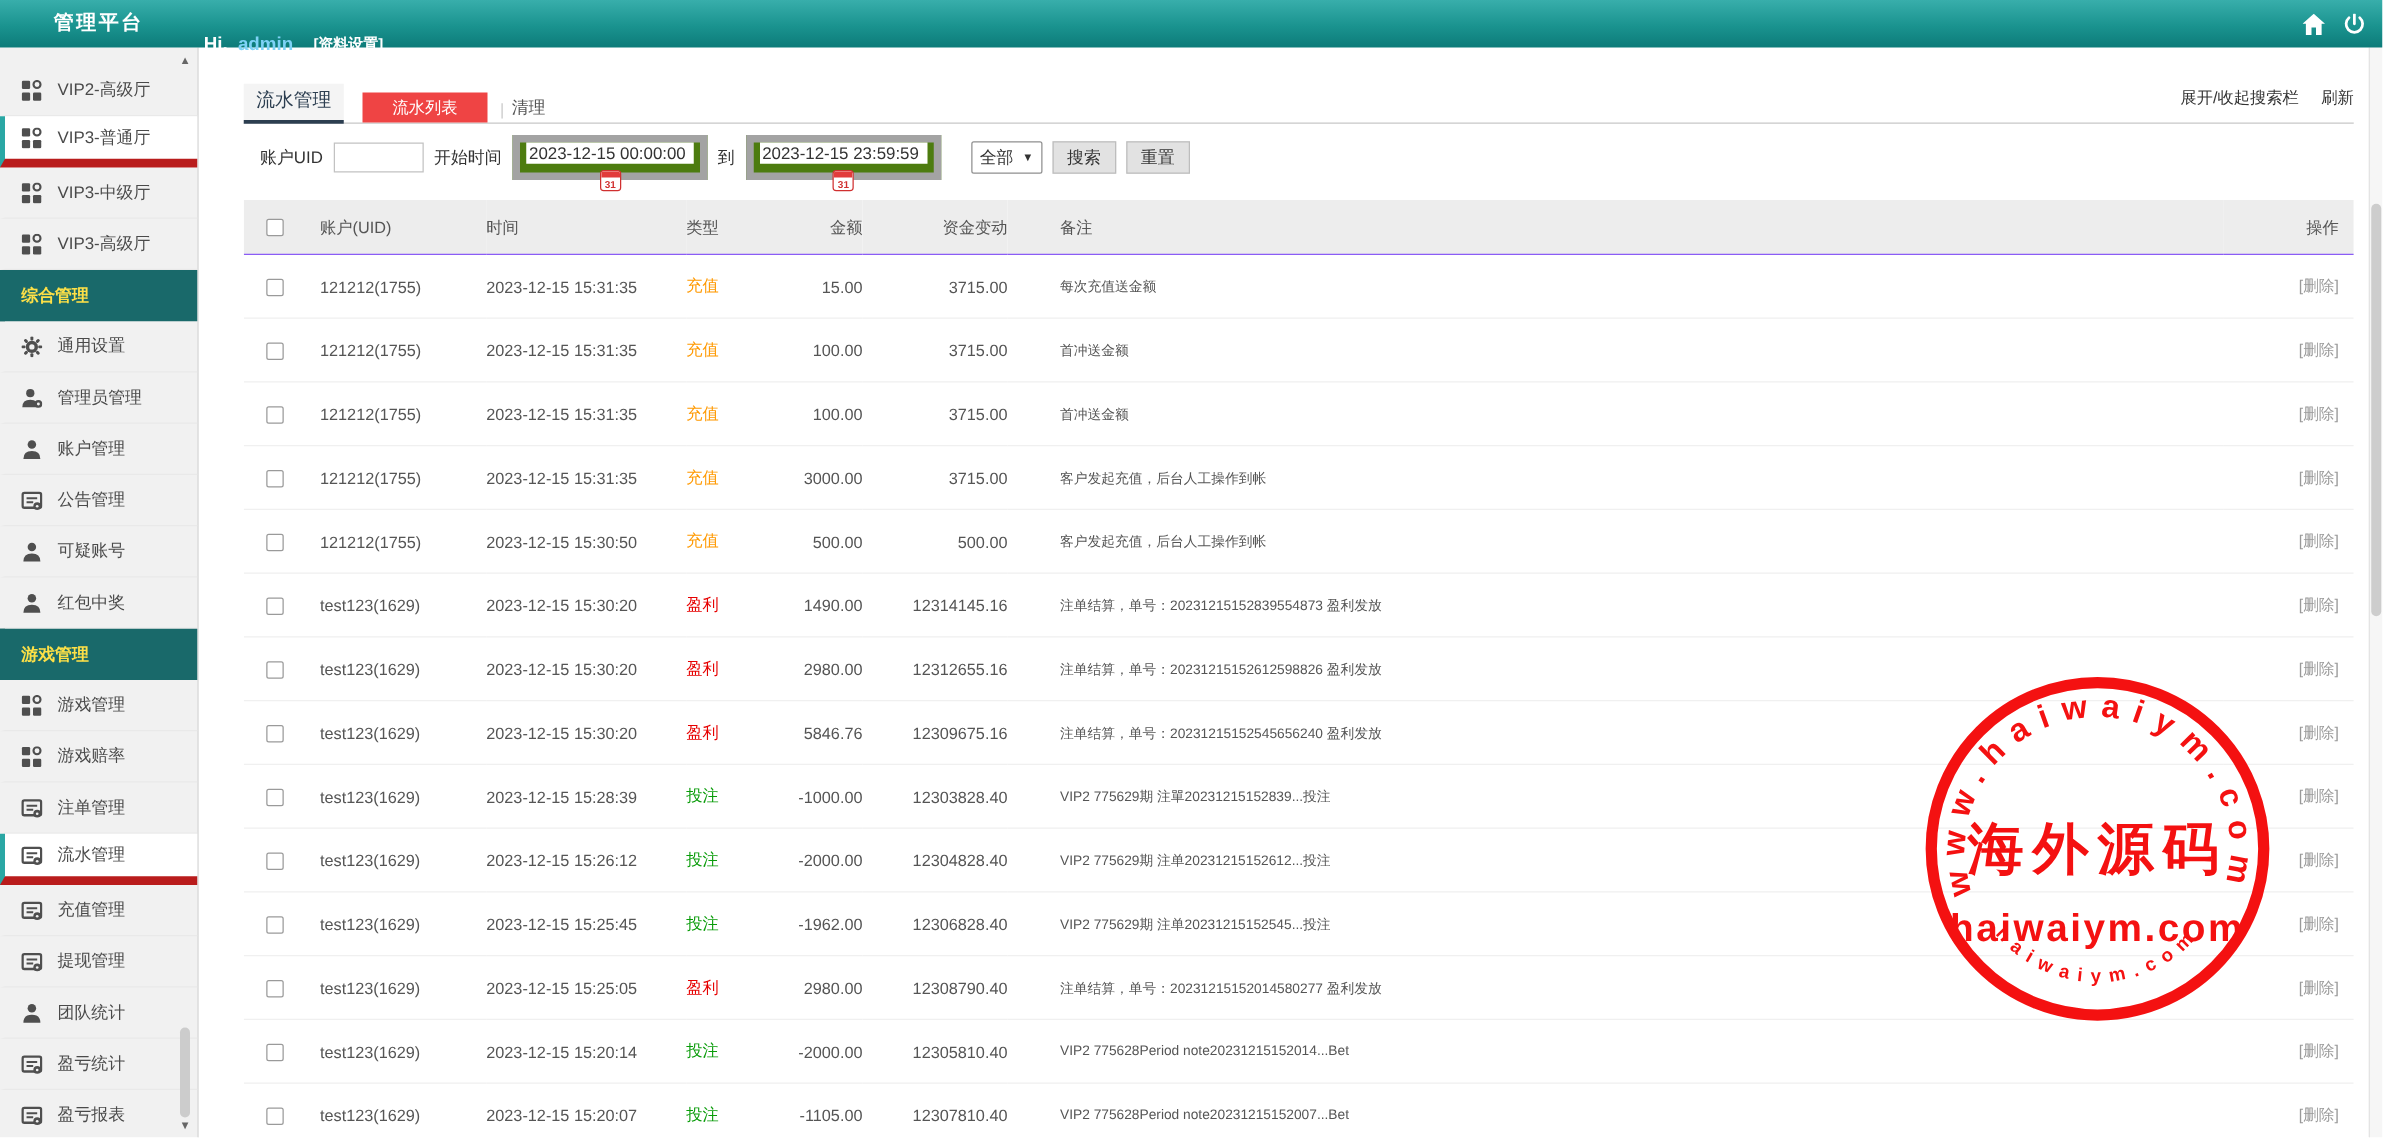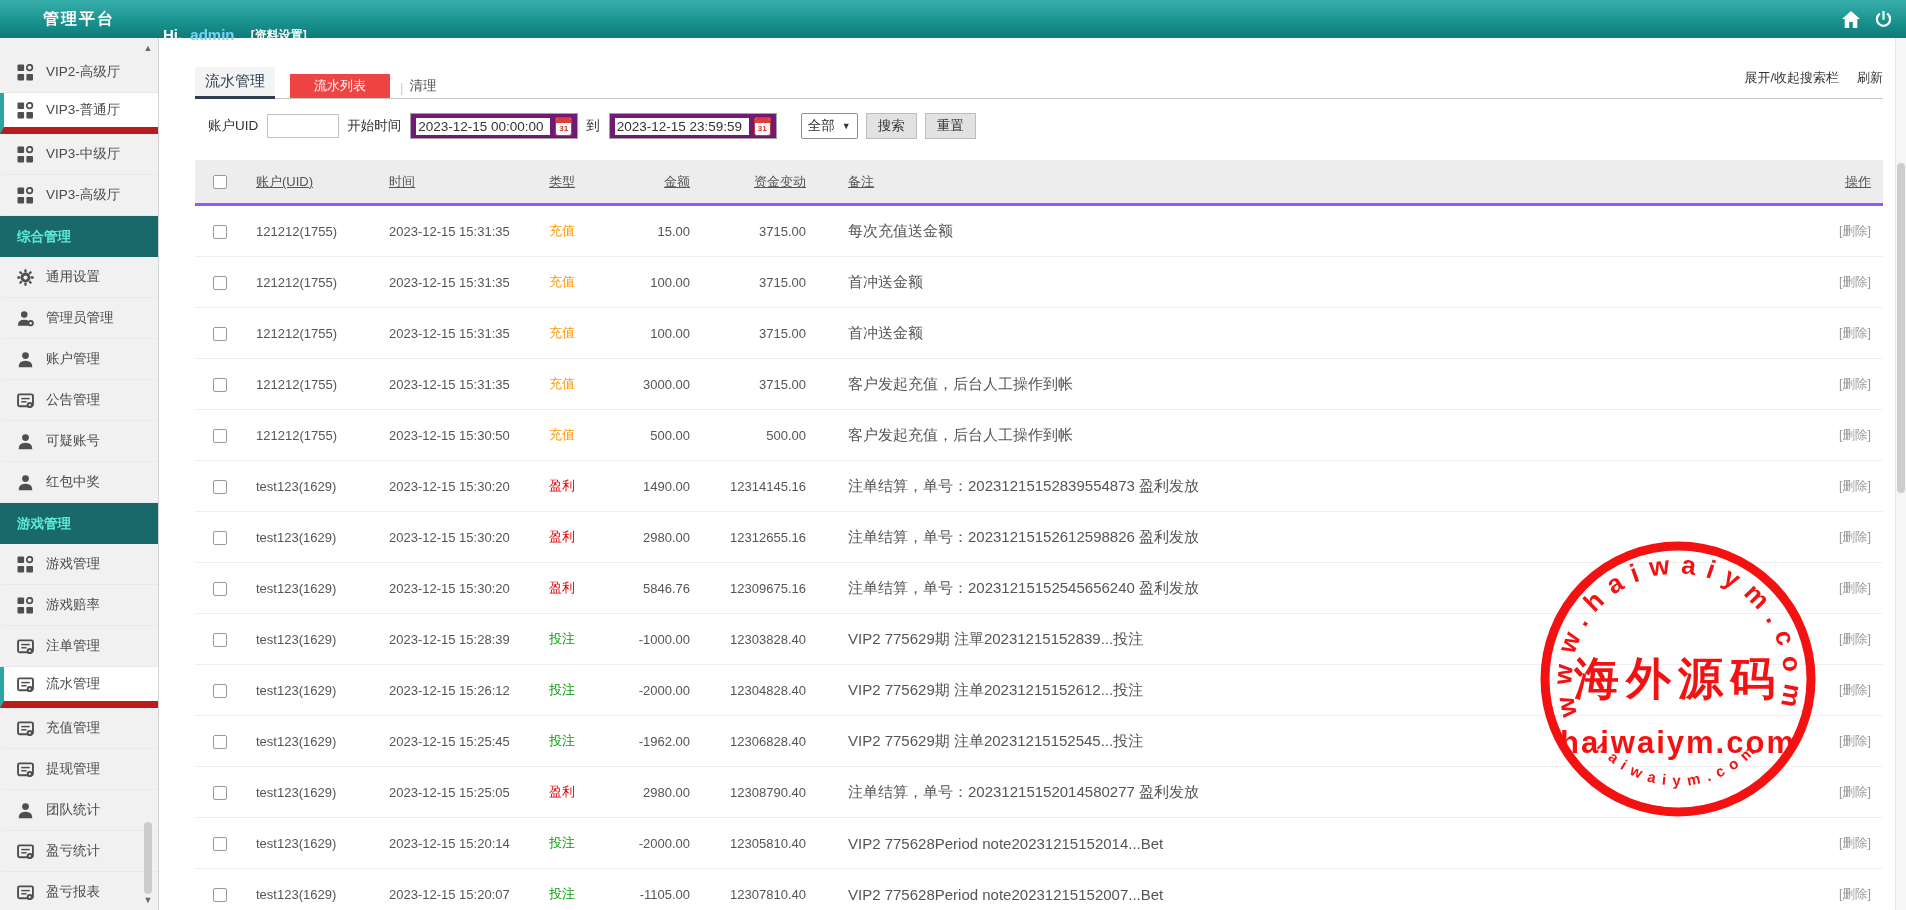"2023-12-15 00:00:00" .datebox { background: #701a75 -> #4d7c0f; border: 1px solid #a3a3a3 -> 6px solid #a3a3a3; flex-direction: none -> column }
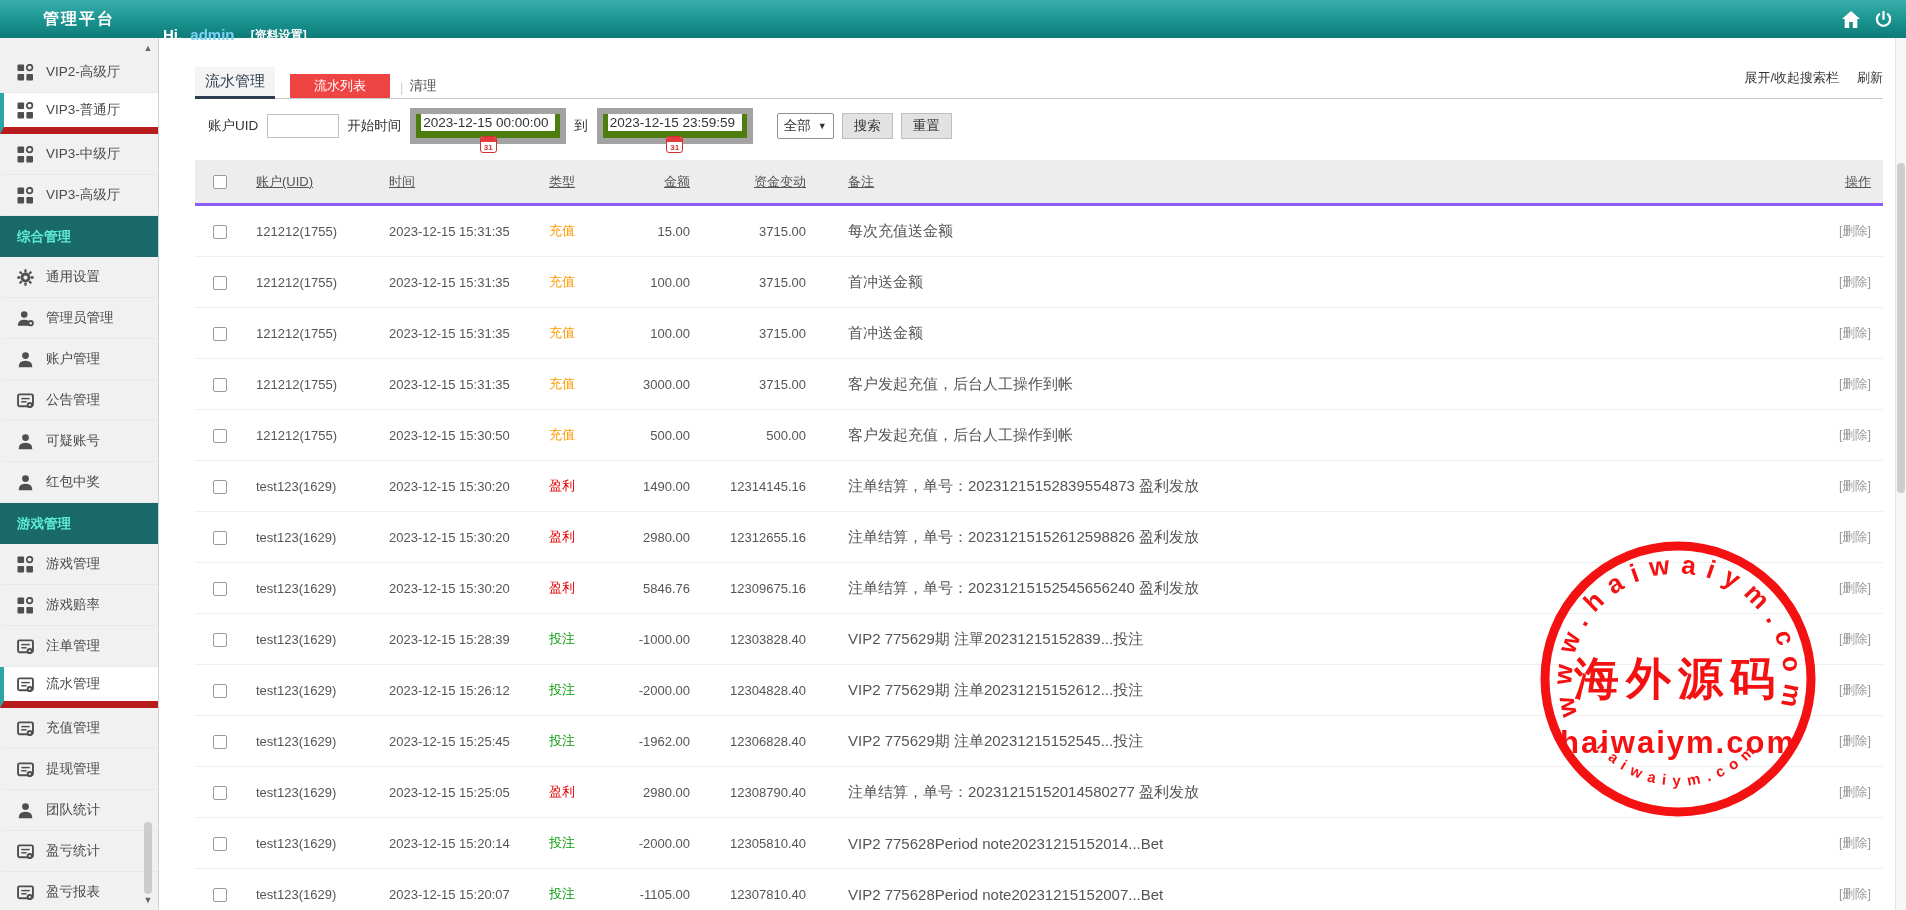"账户(UID)" thead th { border-bottom: 3px solid #8b5cf6 -> 1px solid #8b5cf6; text-decoration: underline -> none }
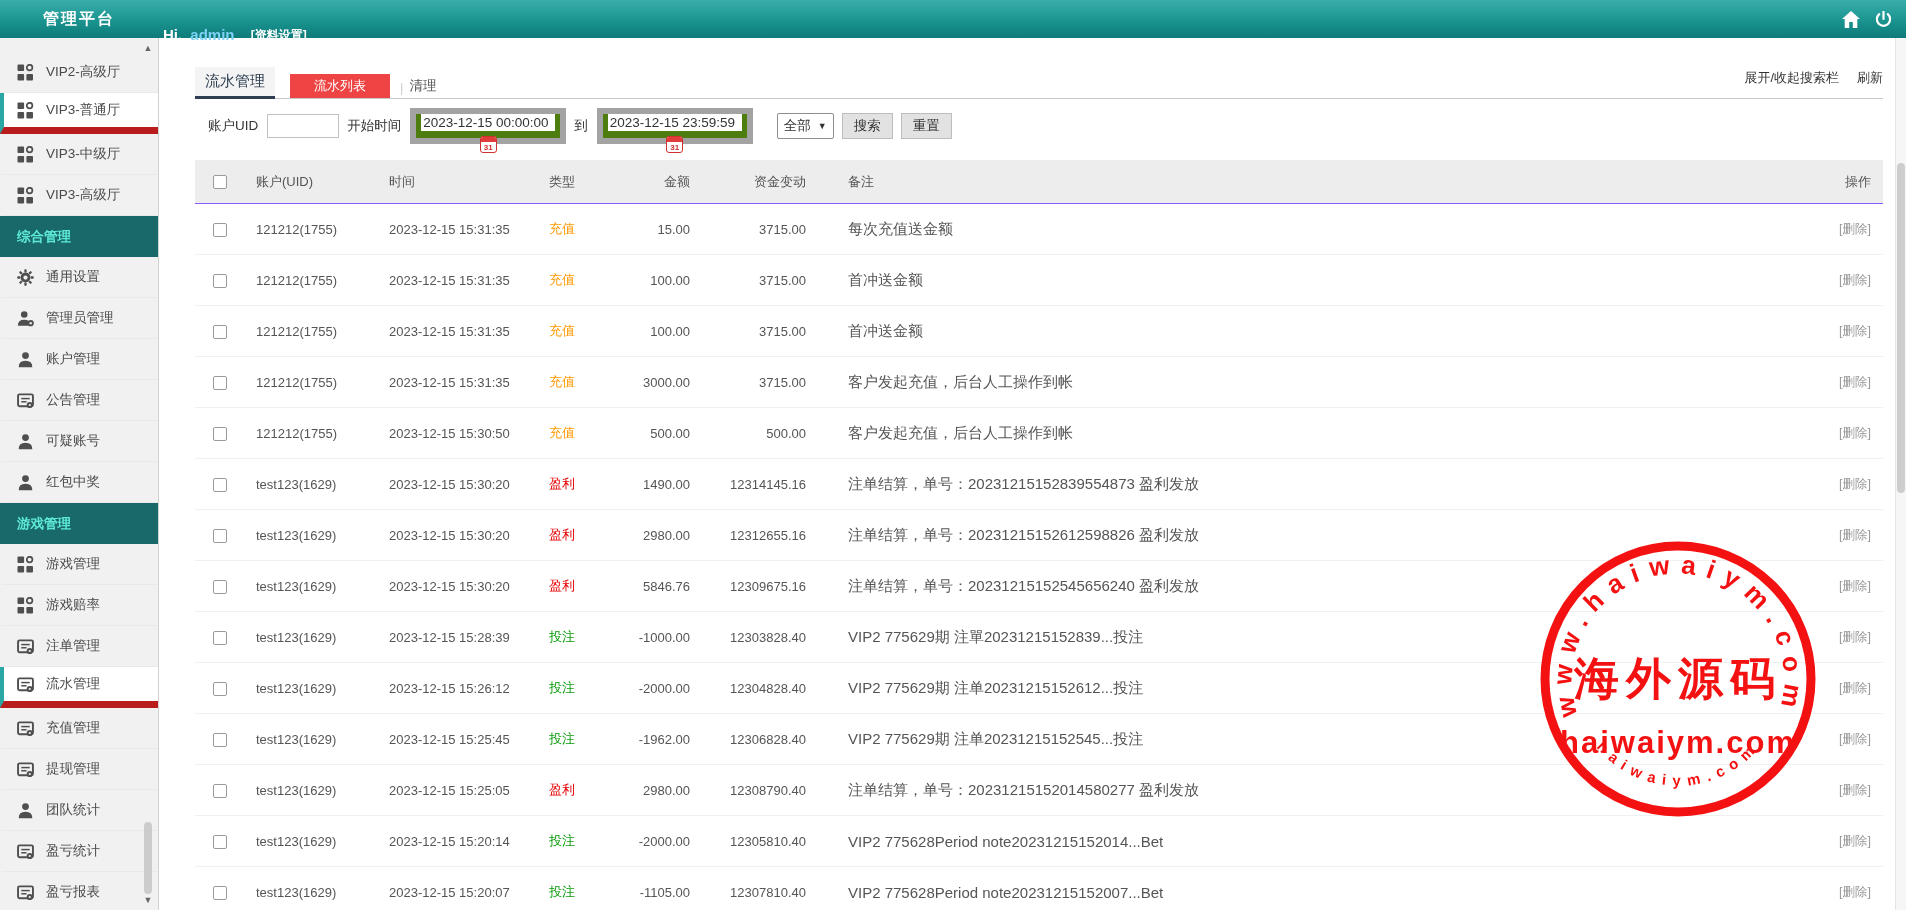"综合管理" .side li.section { color: #5eead4 -> #fde047 }
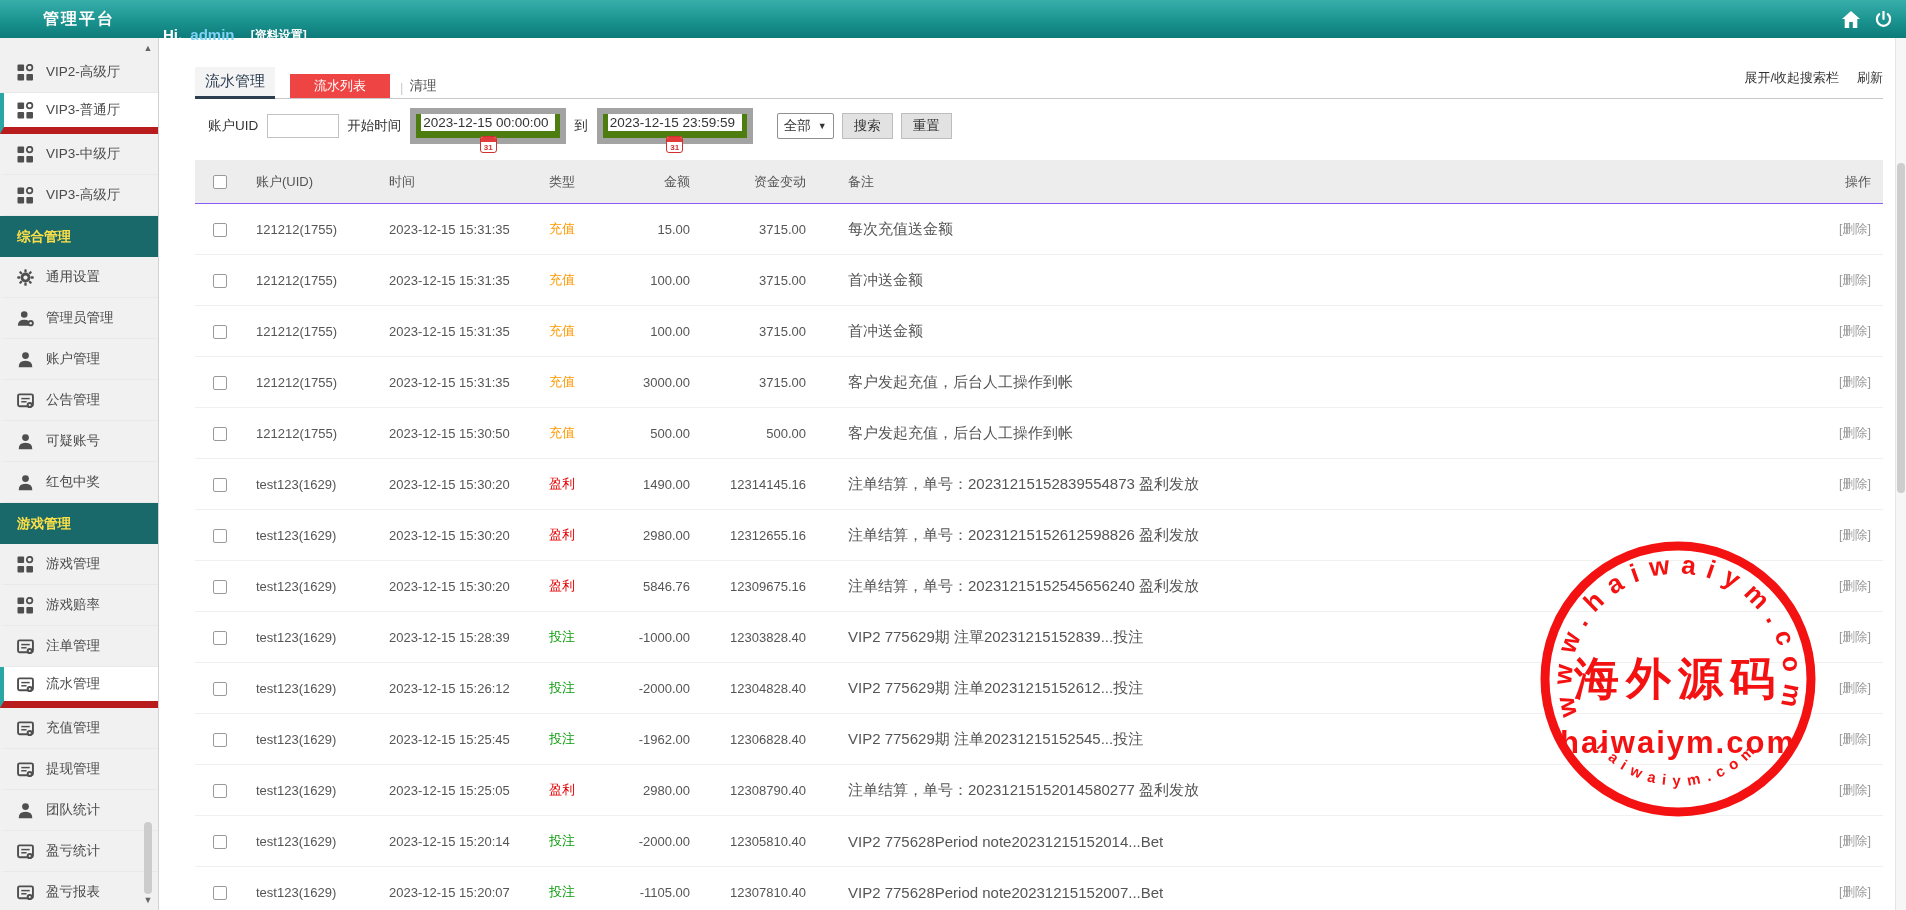"每次充值送金额" .c-rmk { font-size: 15px -> 11px }
